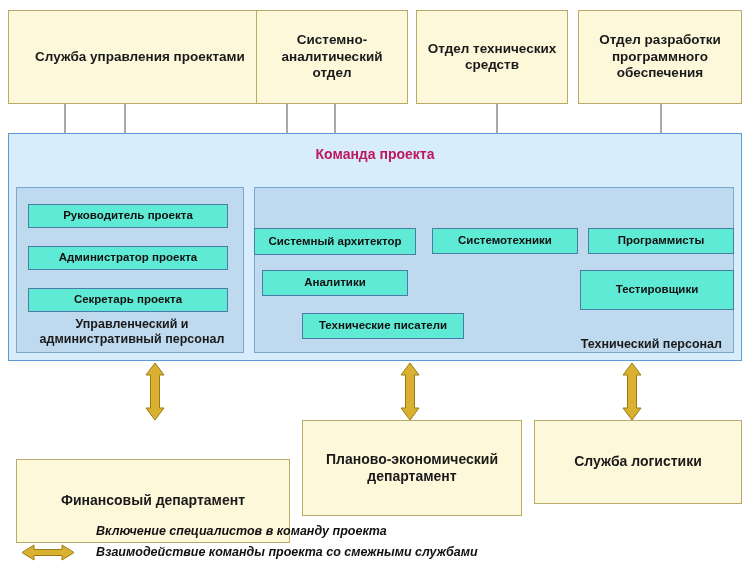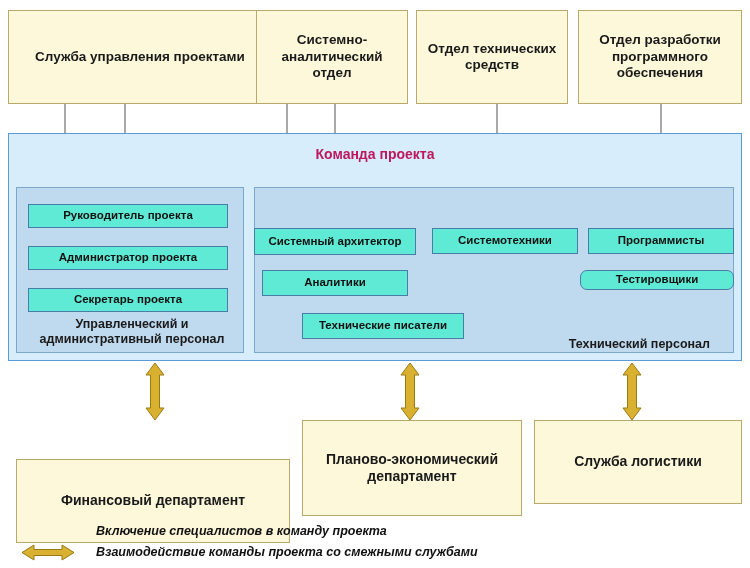"Тестировщики" div.role { border-radius: 7px -> none; height: 20px -> 40px }
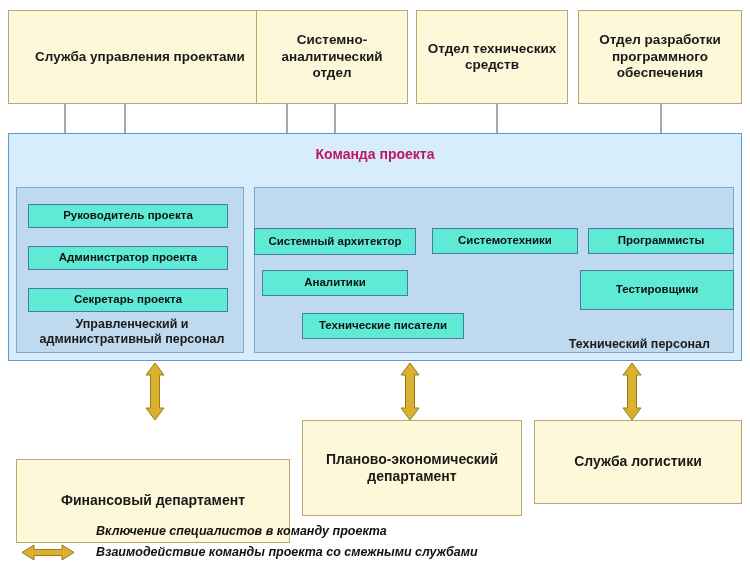"Технический персонал" div.sub-label { left: 238px -> 250px }
